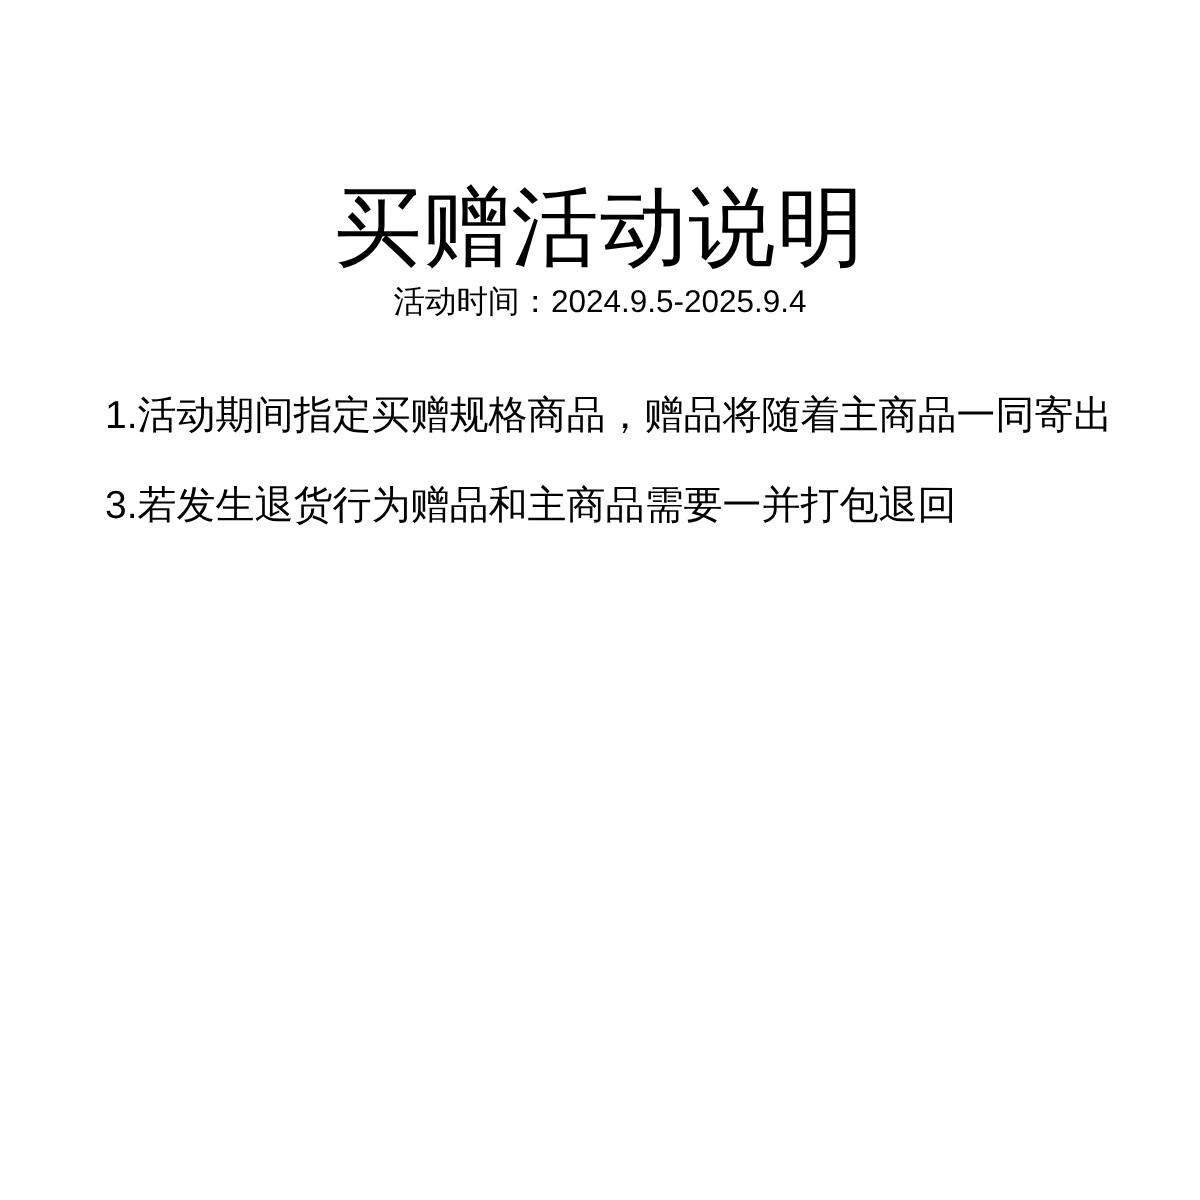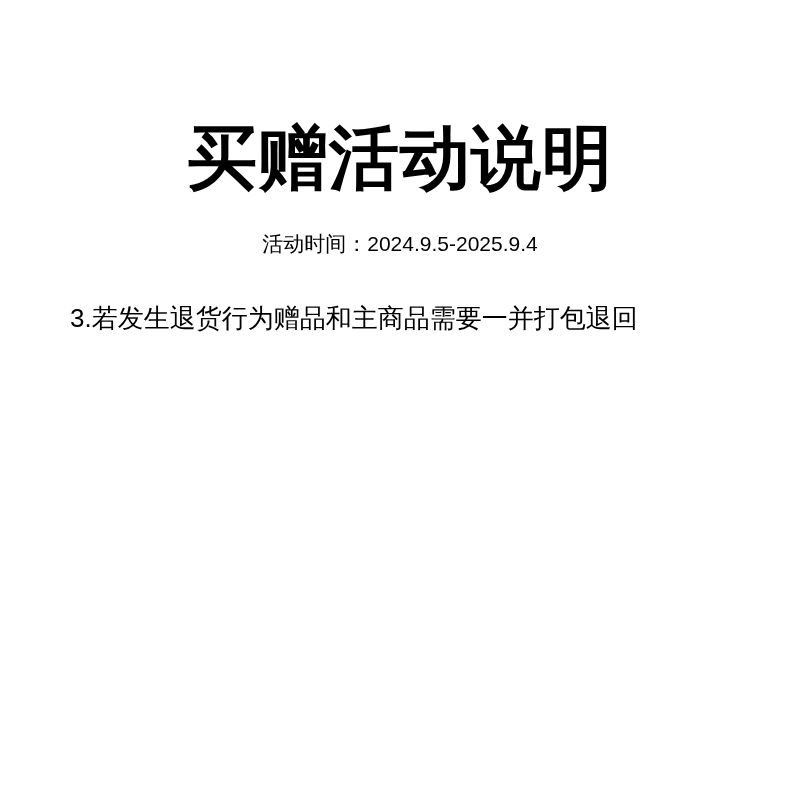"买赠活动说明" .title { font-size: 70px -> 58px; font-weight: 700 -> 400 }
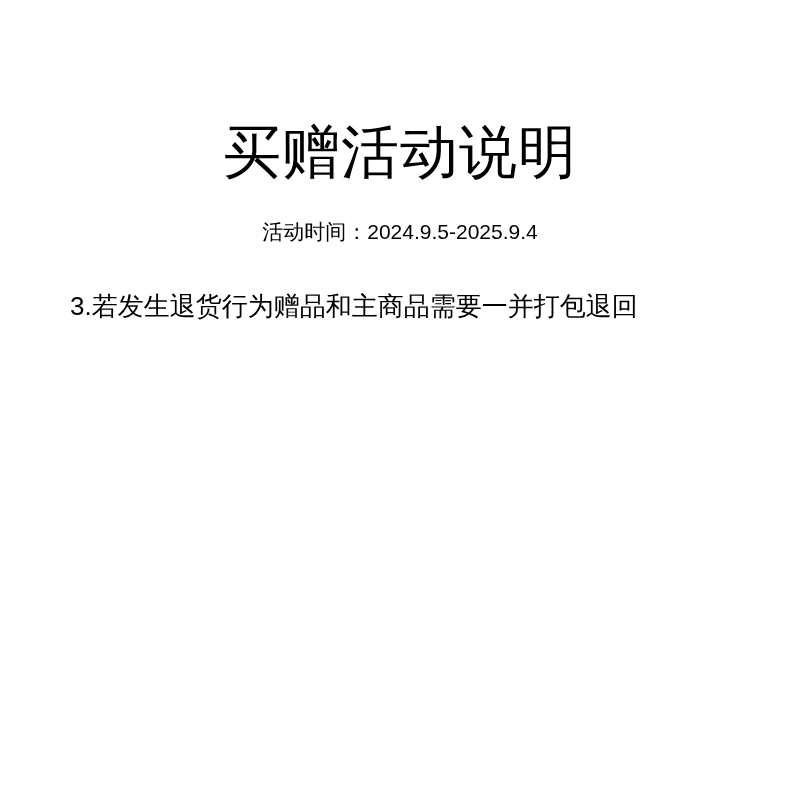"活动时间：2024.9.5-2025.9.4" .subtitle { margin-top: 40px -> 10px }
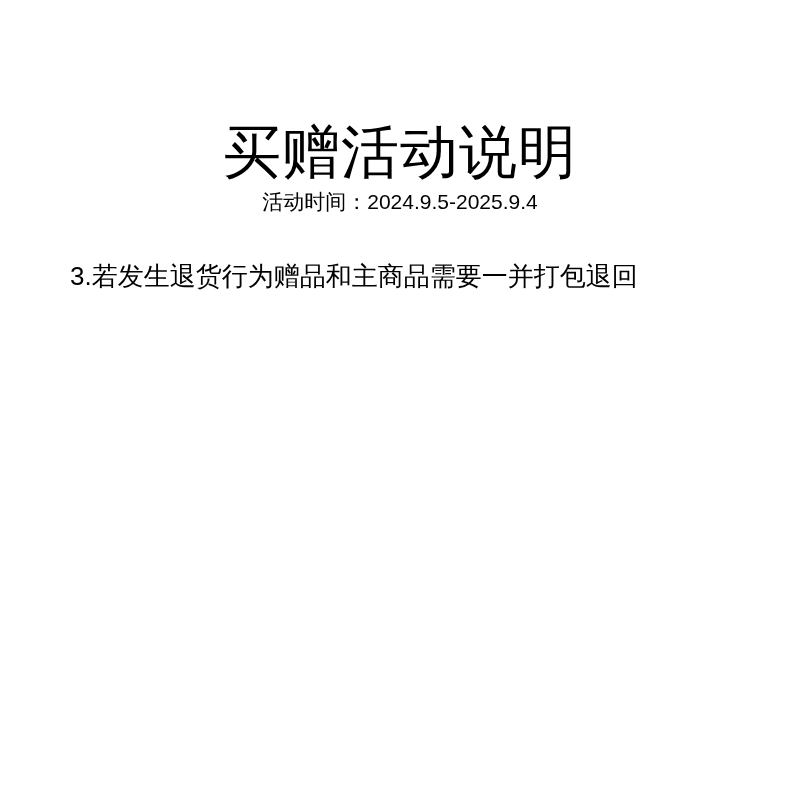"1.活动期间指定买赠规格商品，赠品将随着主商品一同寄出" li.note-item { html: none -> <li>1.活动期间指定买赠规格商品，赠品将随着主商品一同寄出</li> }
